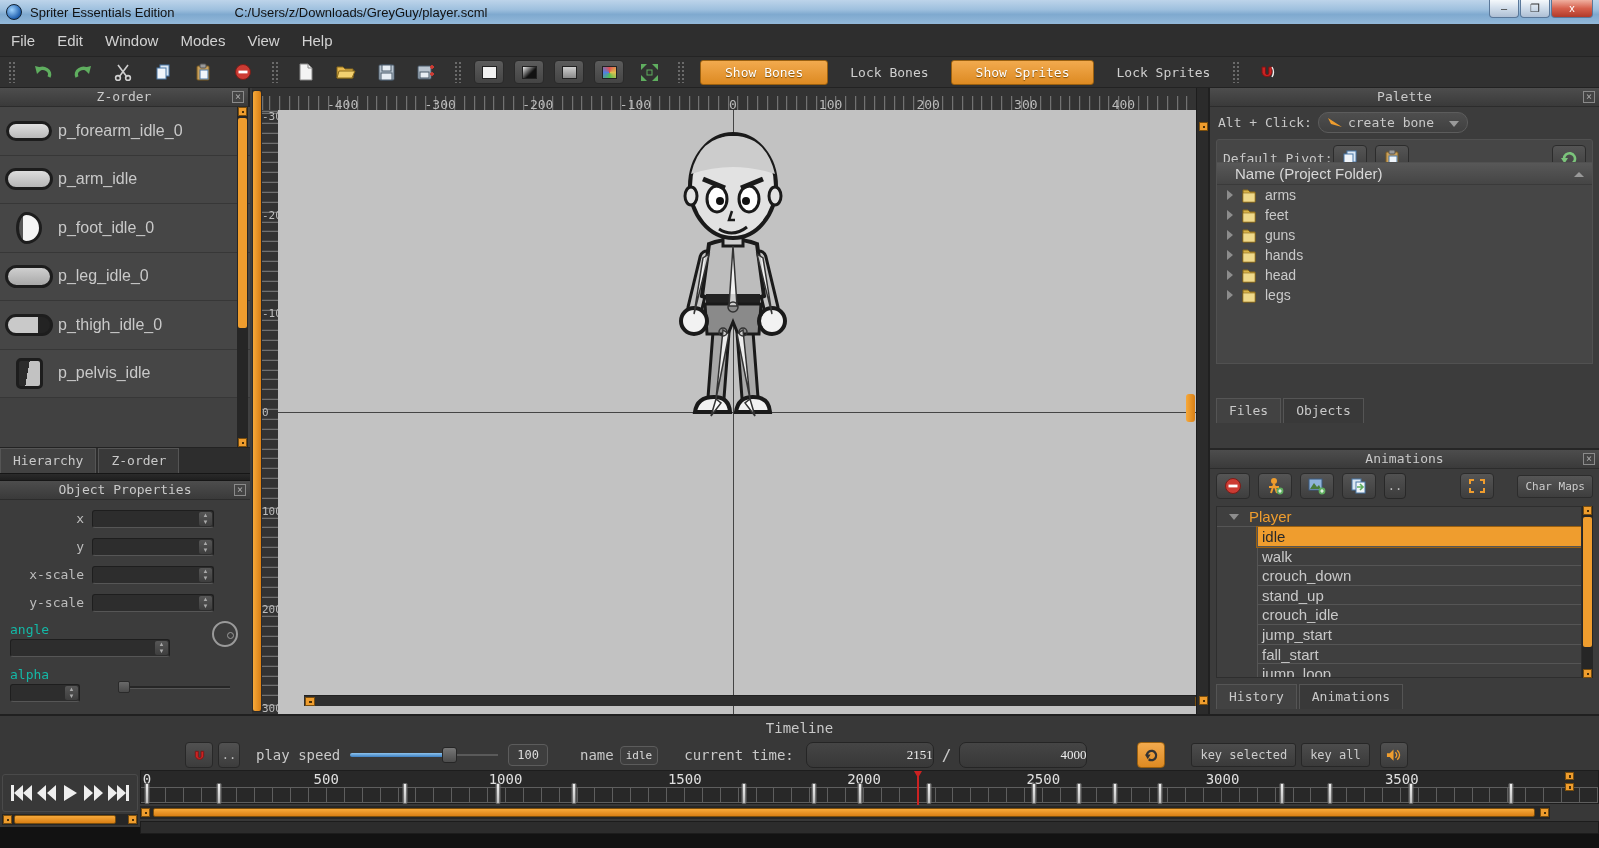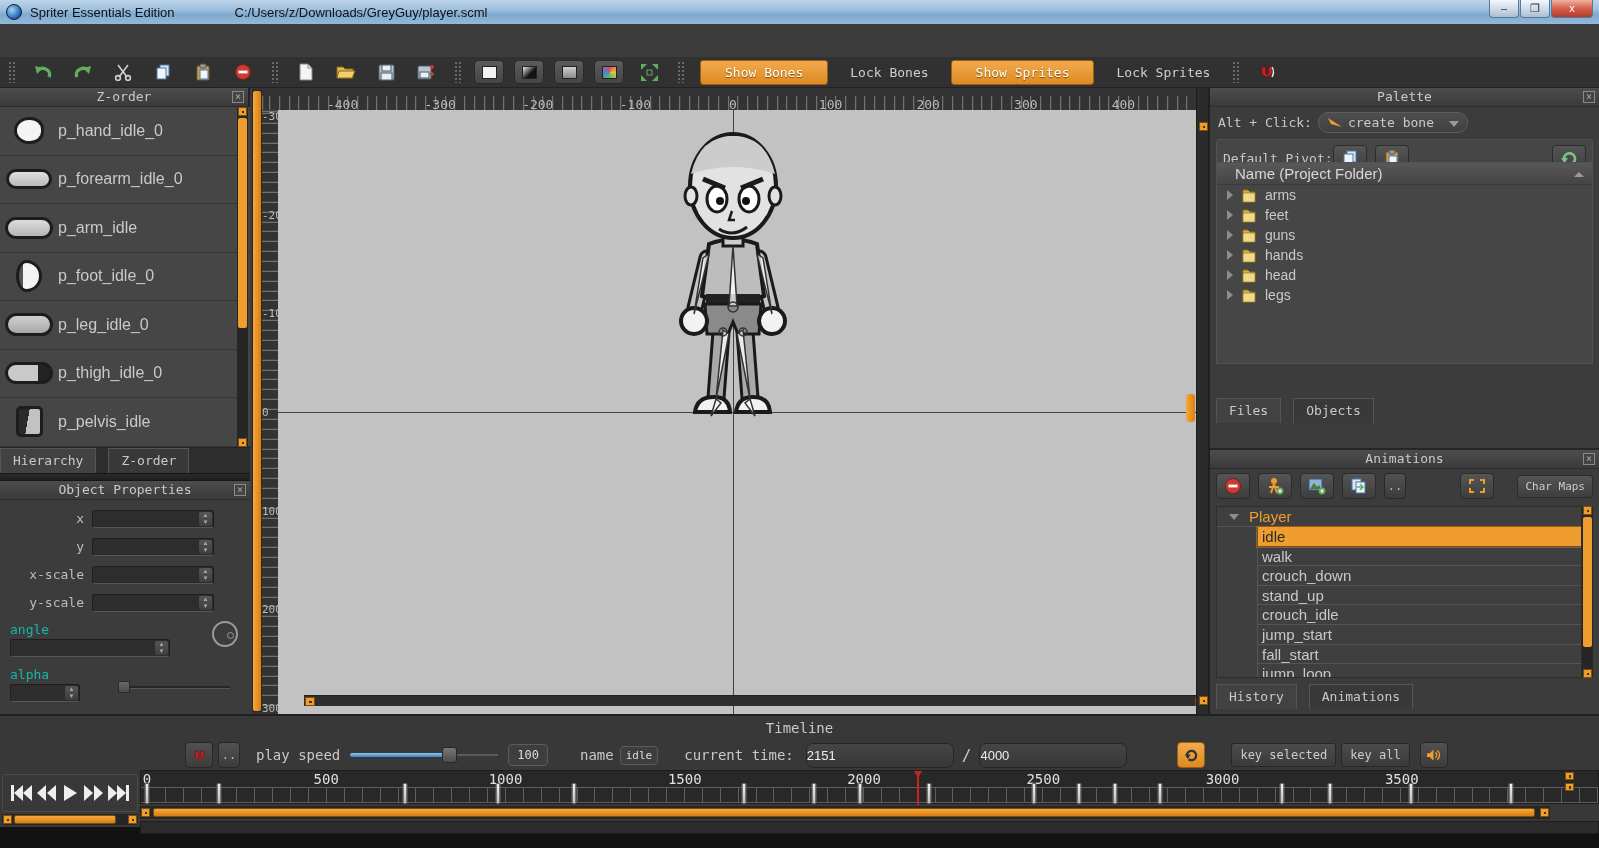"File" div { html: none -> <div> <span>File</span> <span>Edit</span> <span>Window</span> <span>Modes</span> <span>View</span> <span>Help</span> </div> }
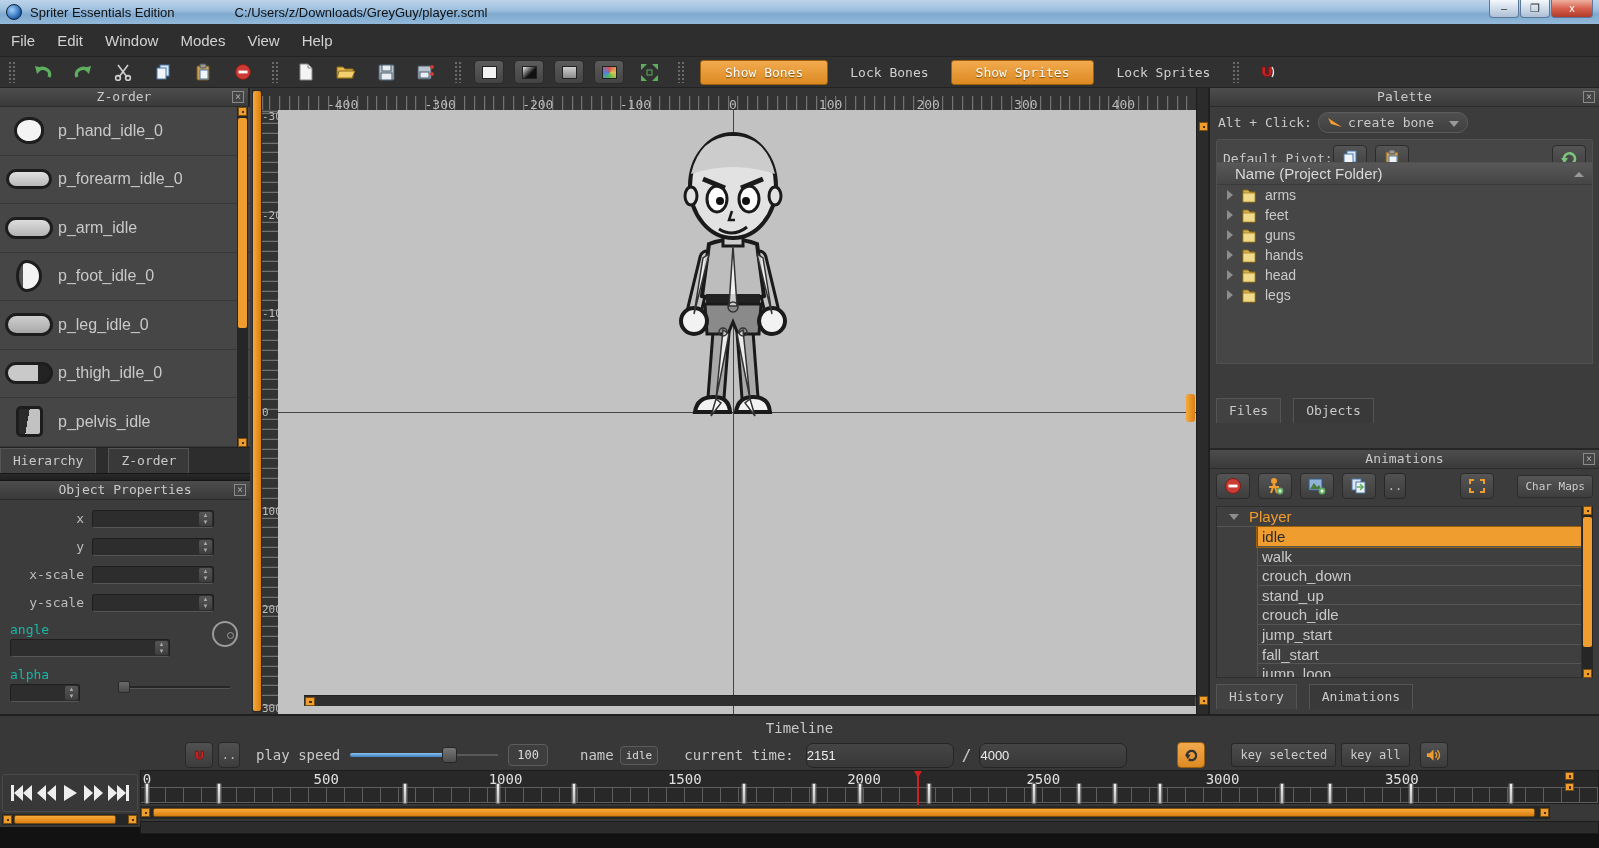"p_hand_idle_0" div.zrow { html: <div> <span> <span></span> </span> <span>p_hand_idle_0</span> </div> -> none }
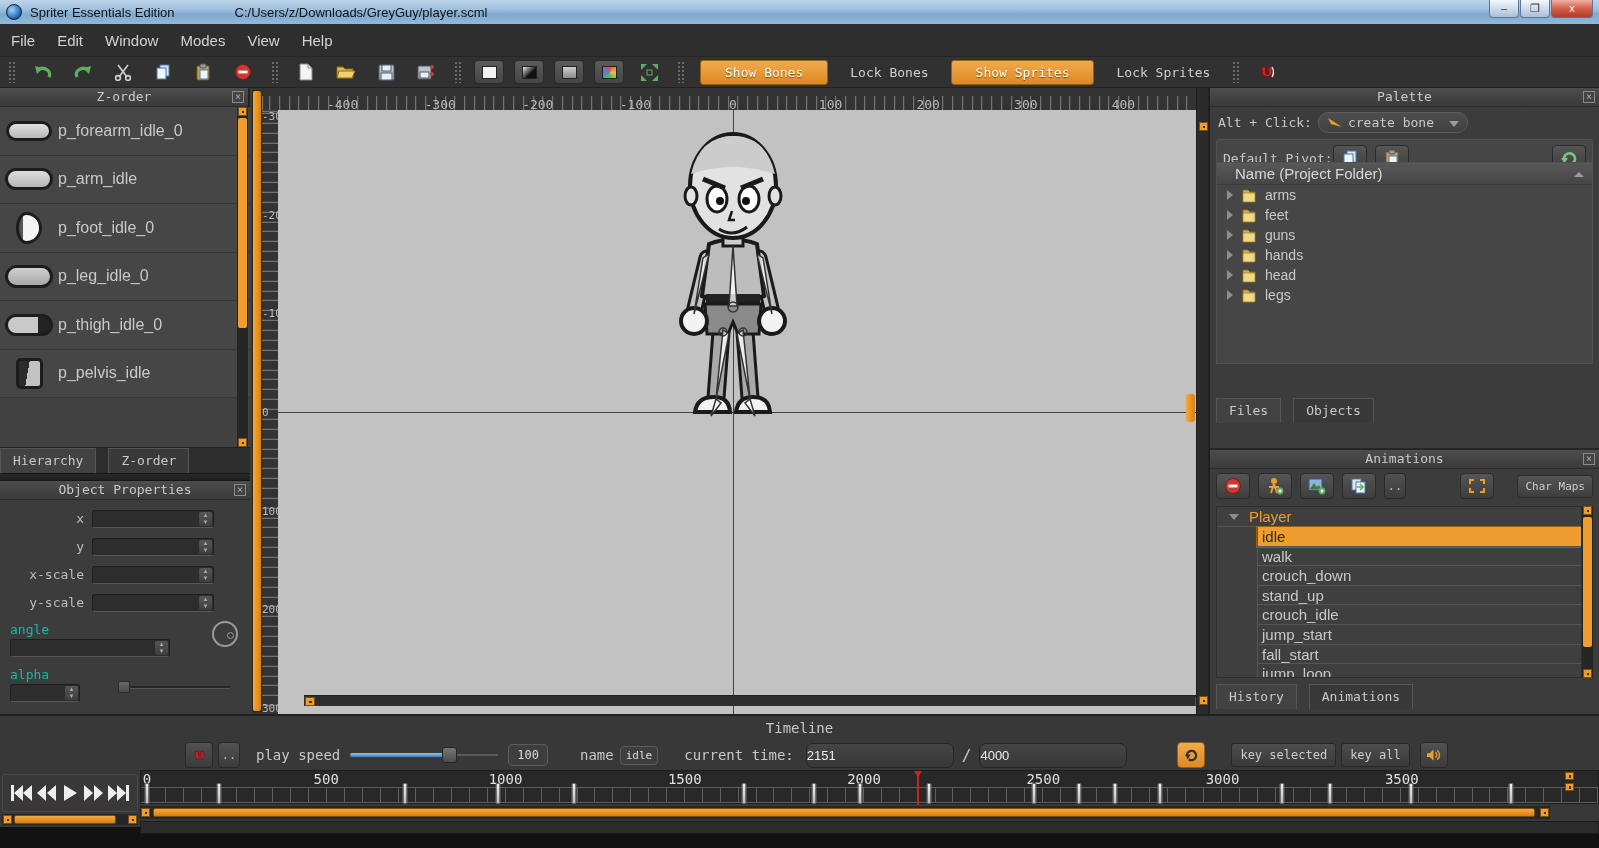"Files" .tab { margin-right: 12px -> 2px }
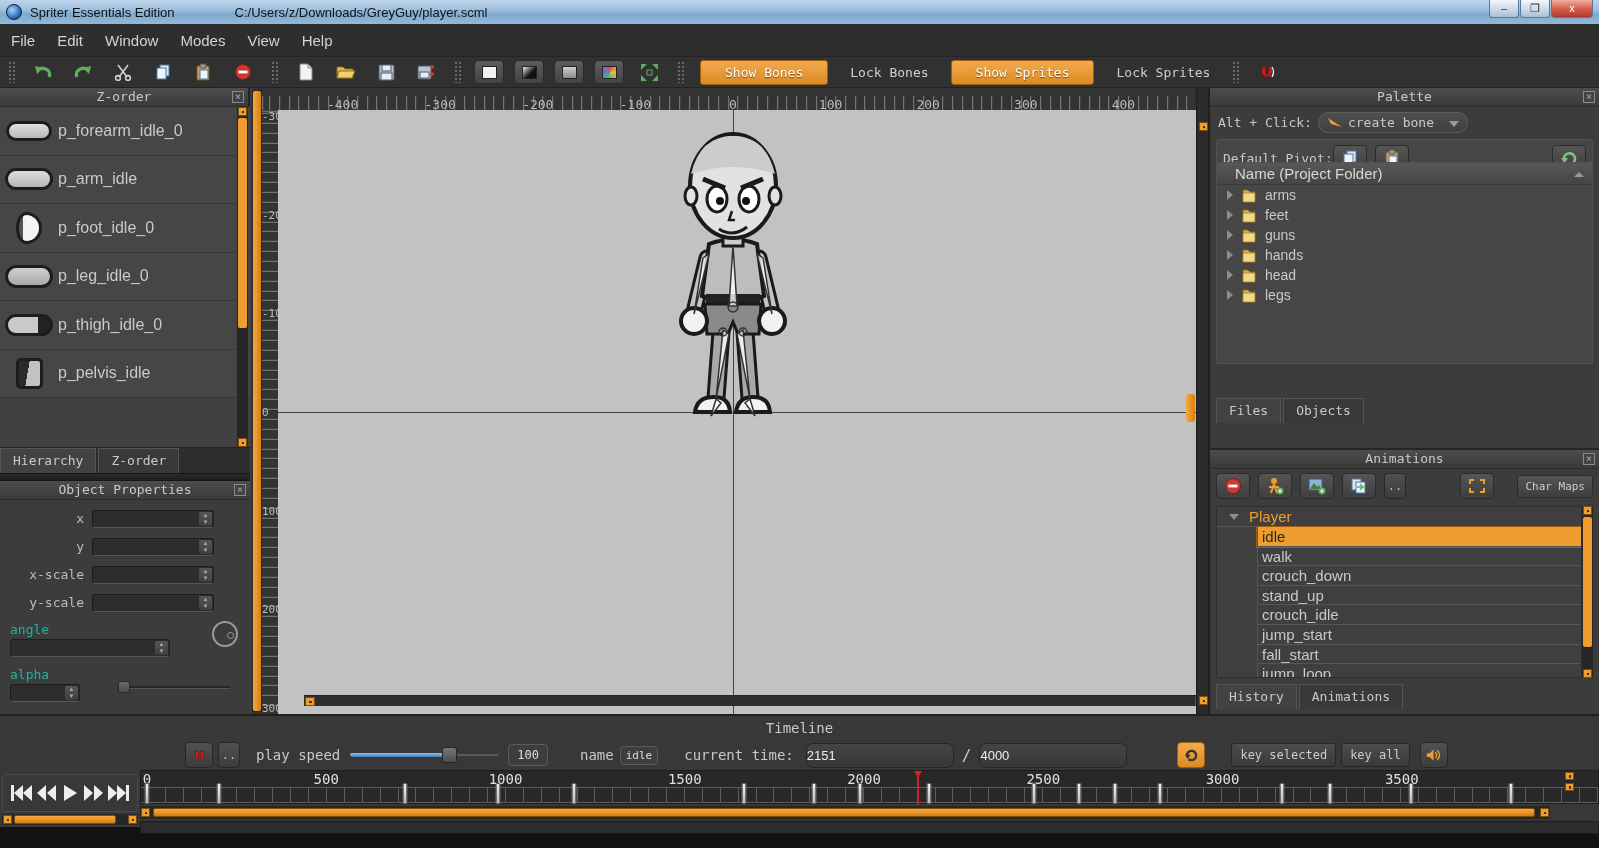"2151" .timefield { font-family: Liberation Sans, sans-serif -> Liberation Serif, serif; text-align: left -> right; width: 148px -> 128px }
